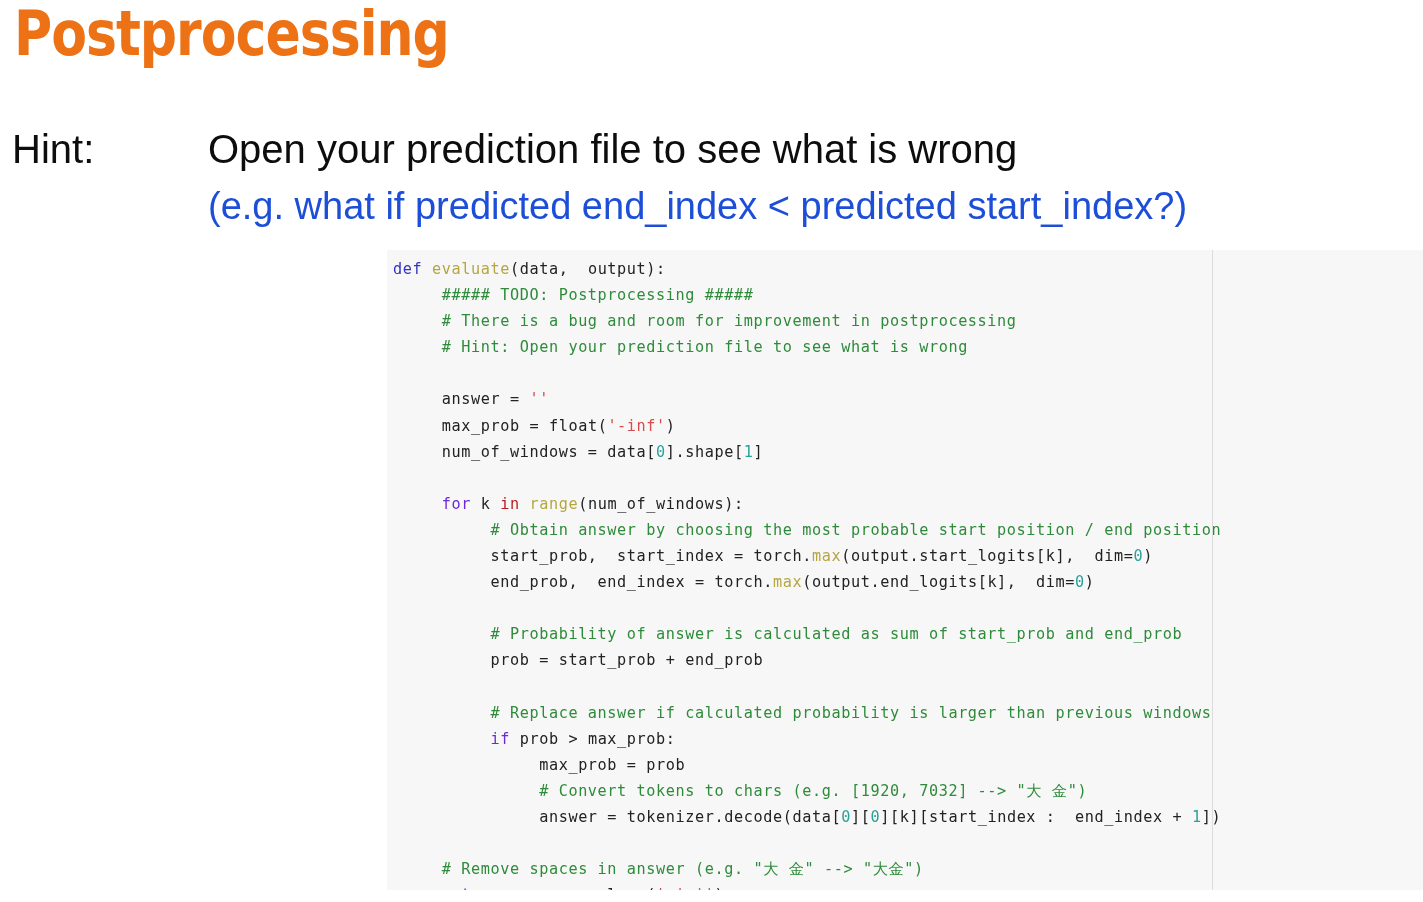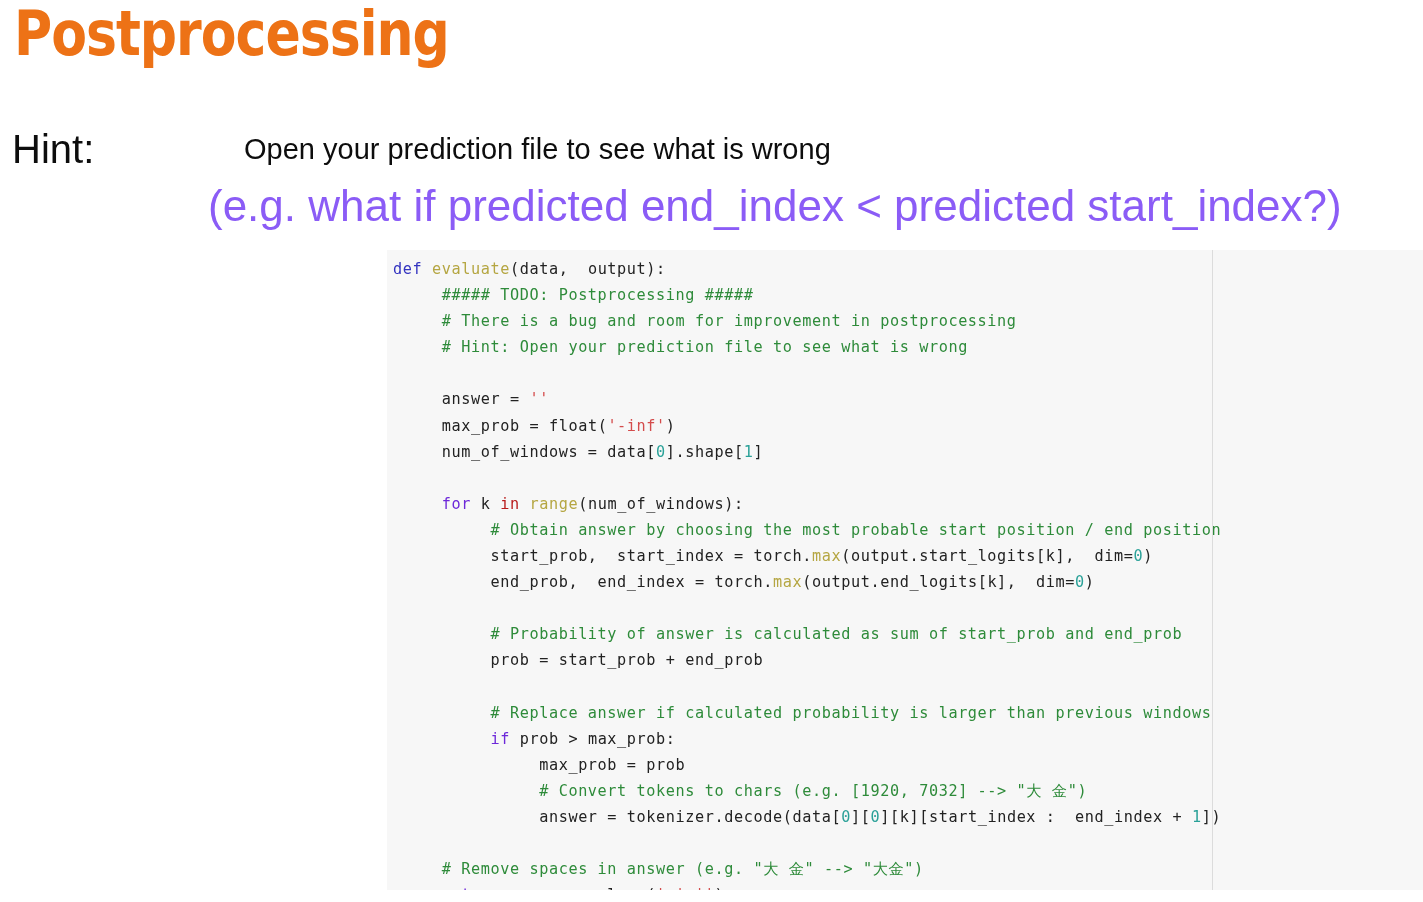"Hint:" .hint-row { gap: 36px -> none }
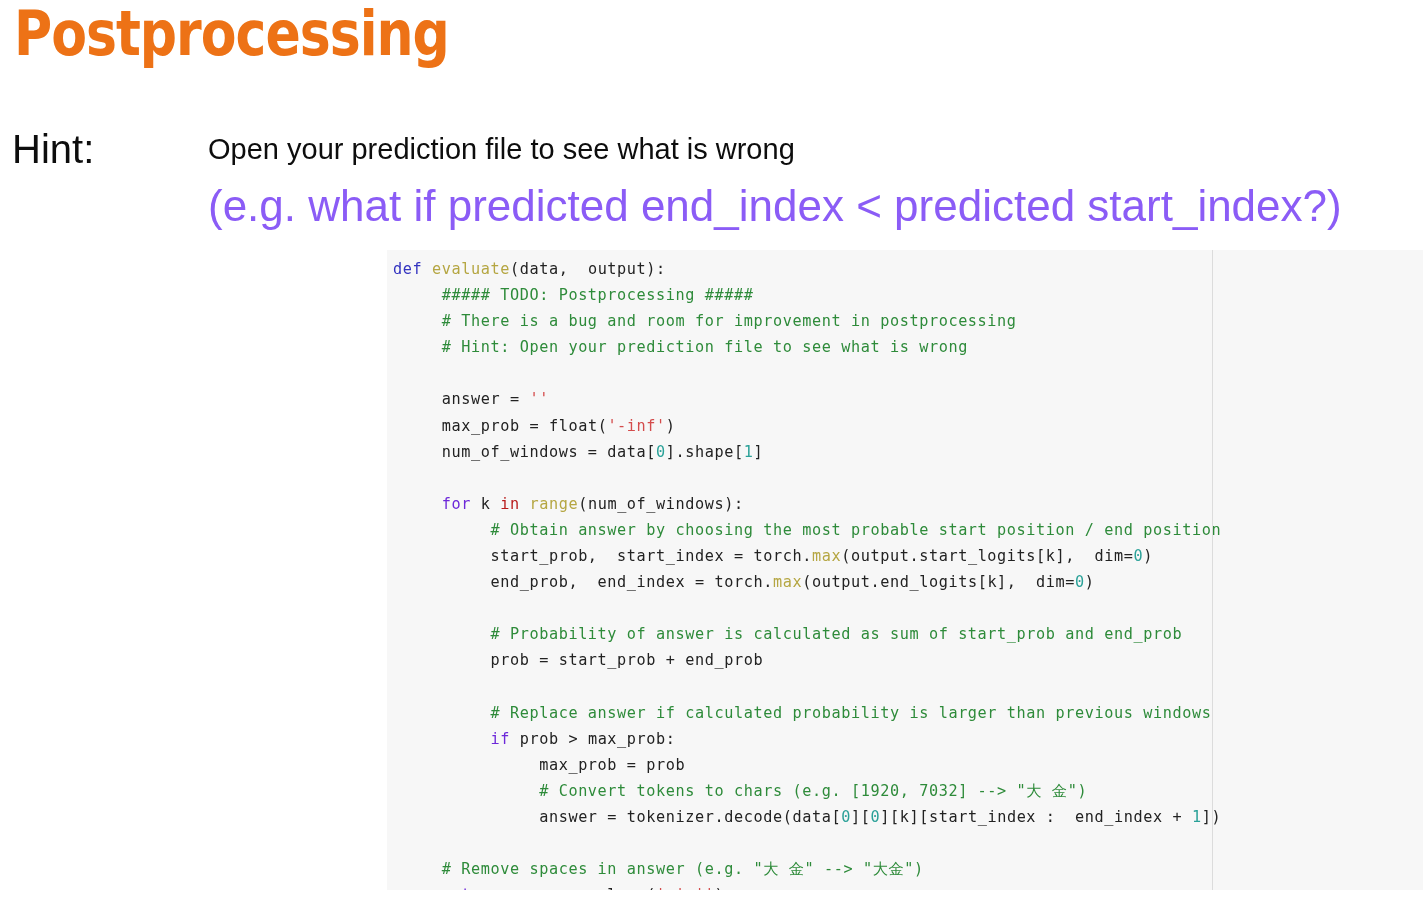"Open your prediction file to" #hint-line-1 { font-size: 29px -> 40px }
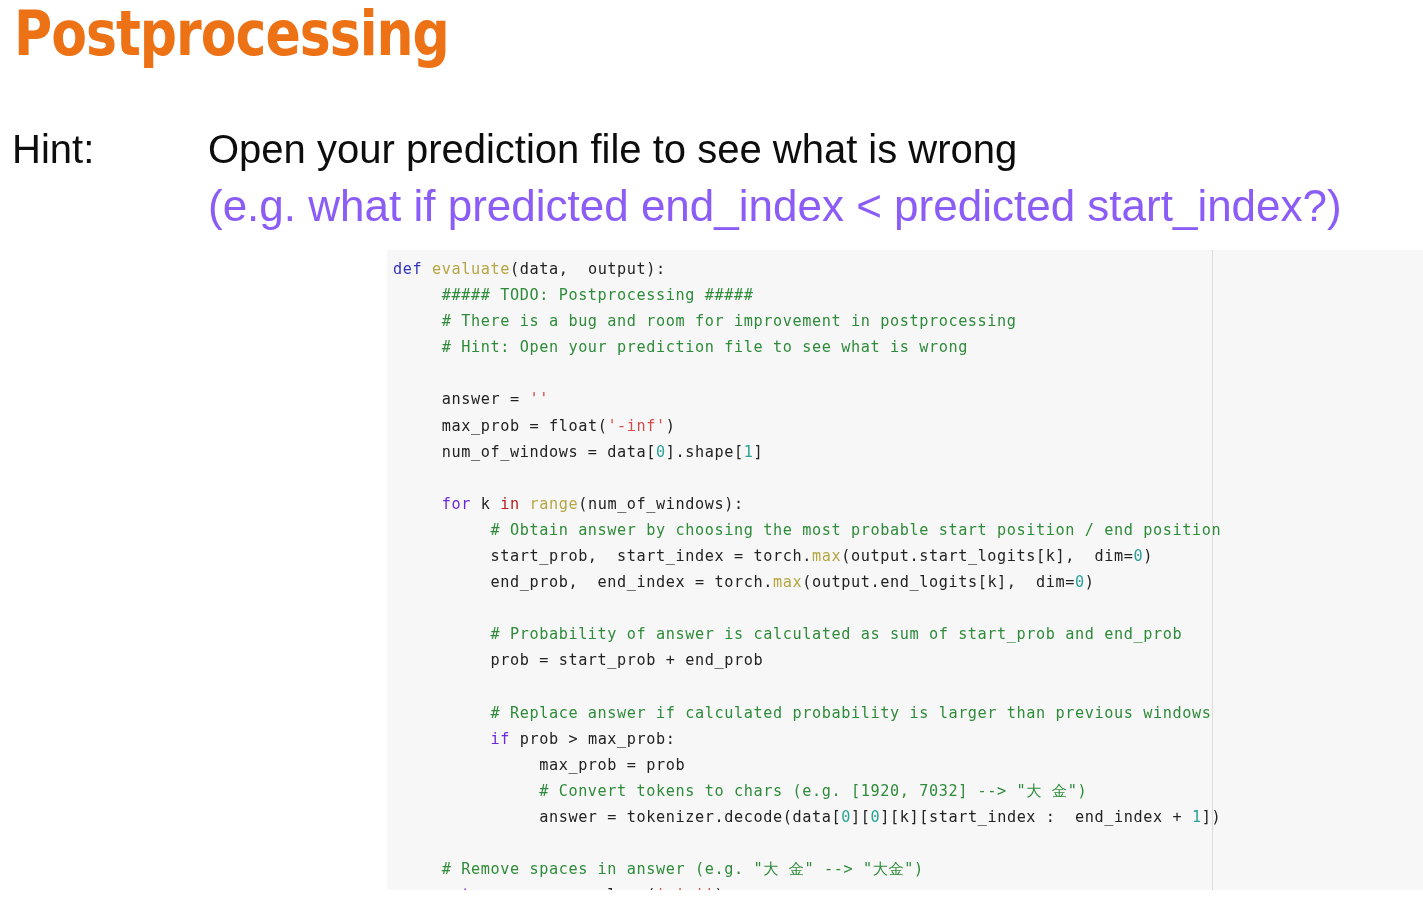"(e.g. what if predicted end_index" #hint-line-2 { color: #8b5cf6 -> #1d4ed8; font-size: 44px -> 38px }
